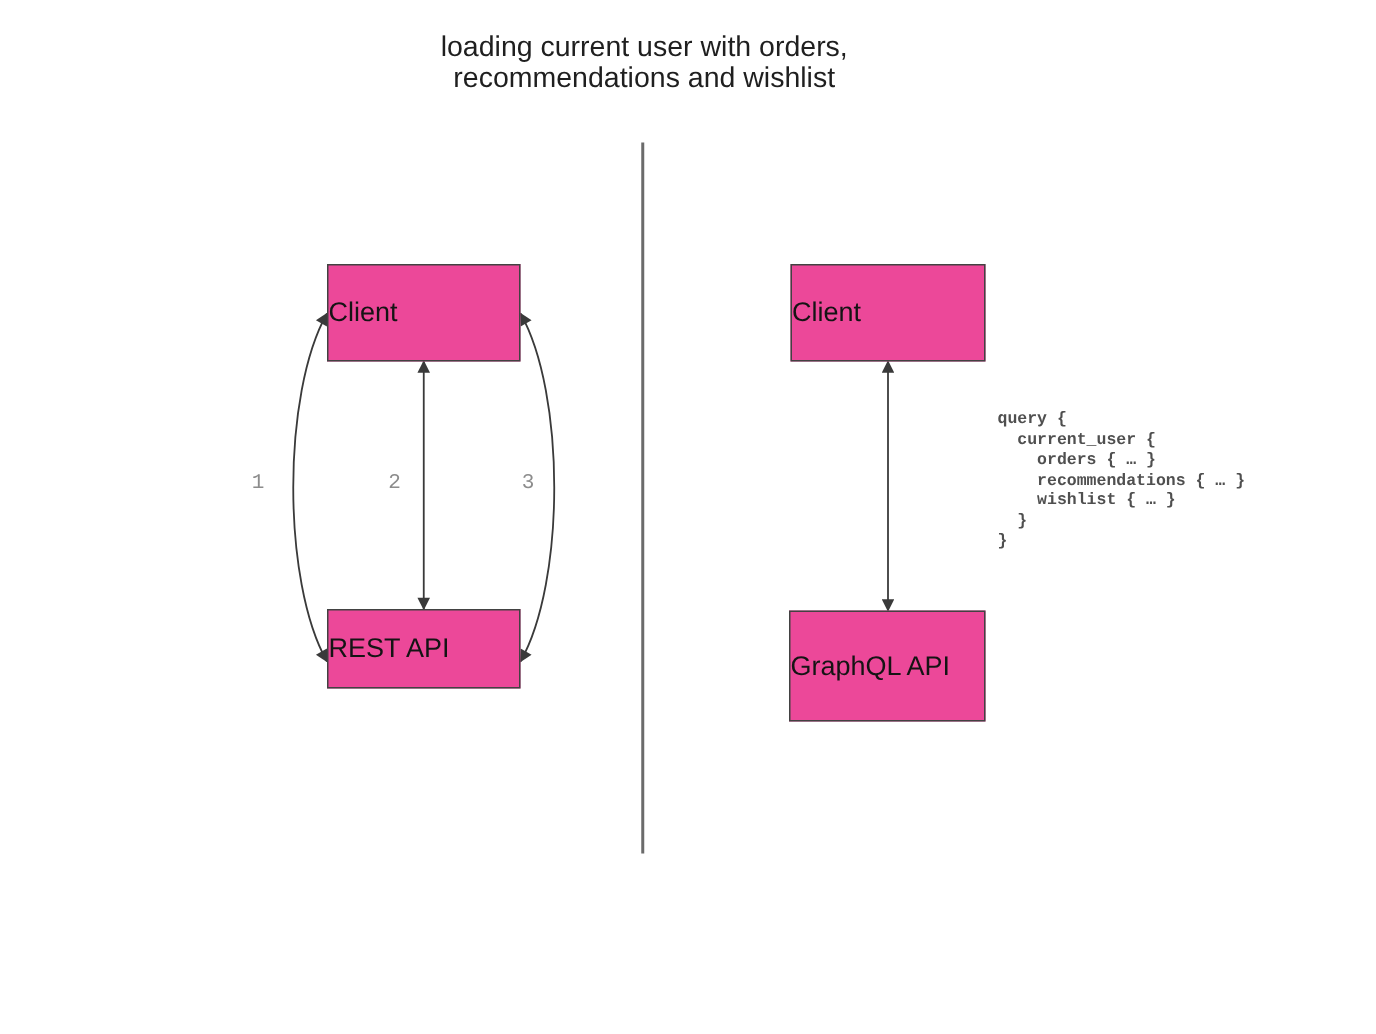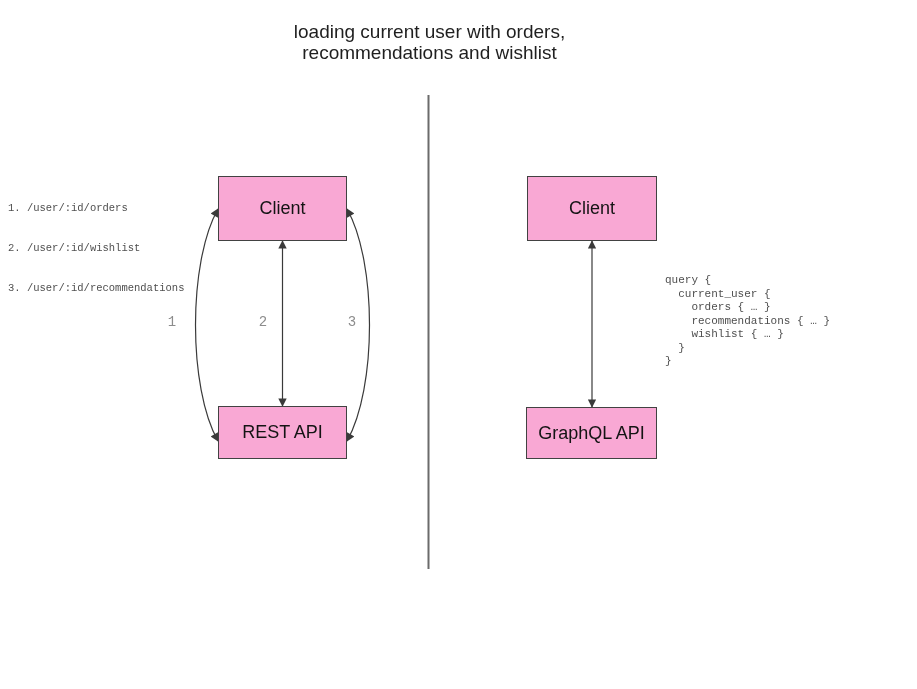"1. /user/:id/orders" div.code { html: <div> <div>1. /user/:id/orders</div> <div>2. /user/:id/wishlist</div> <div>3. /user/:id/recommendations</div> </div> -> none }
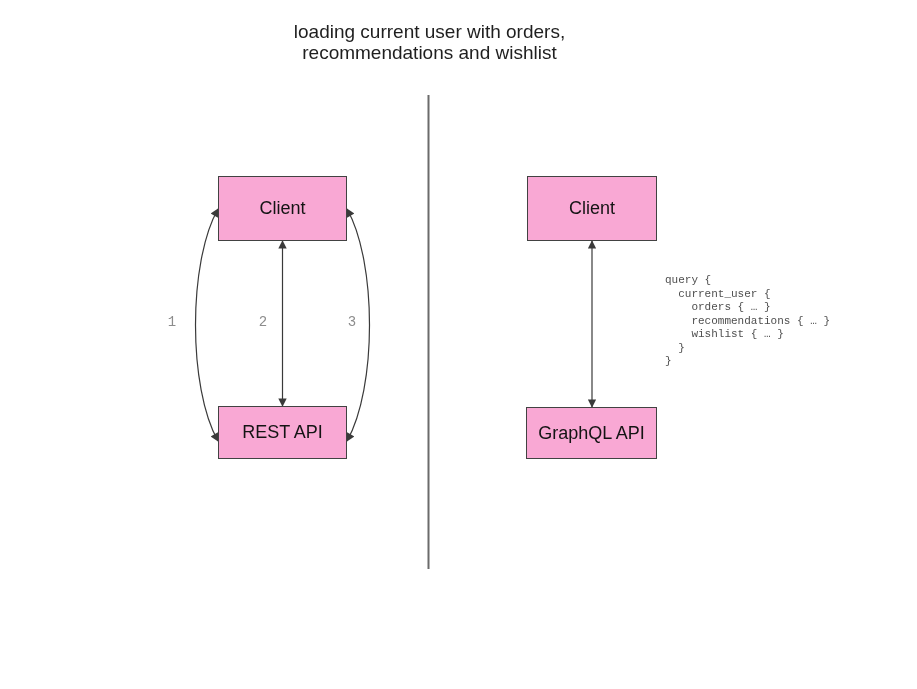"Client" .node { background: #f9a8d4 -> #ec4899; justify-content: center -> flex-start }
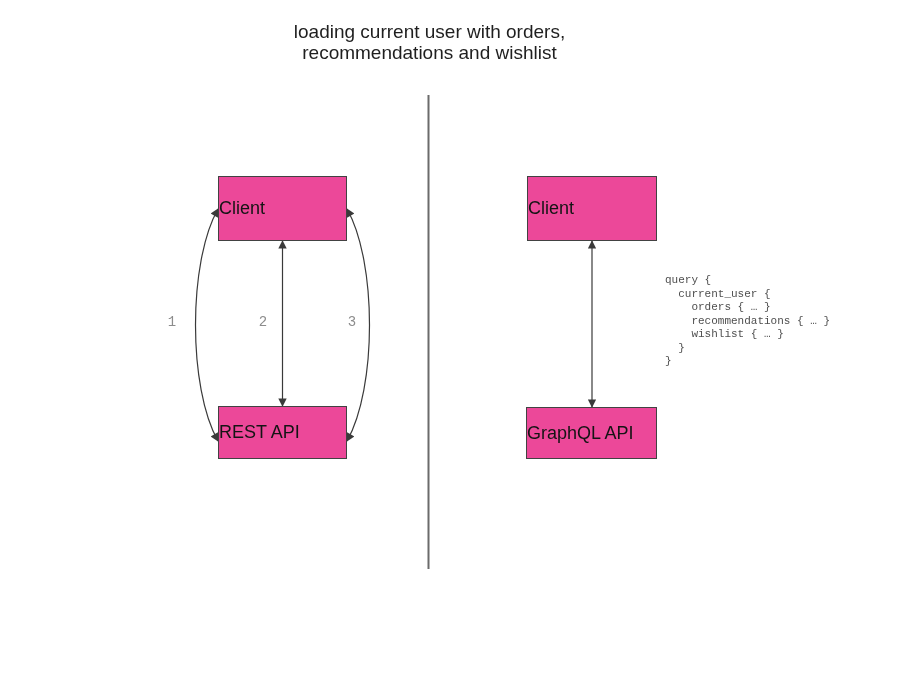"query {" #query { font-weight: none -> bold }
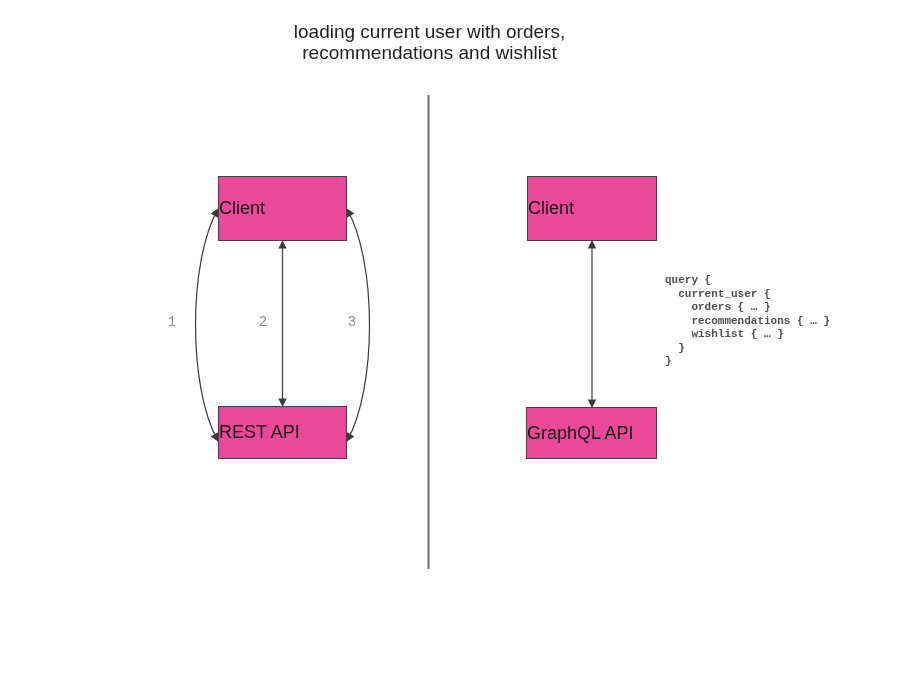"GraphQL API" #graphql-api { height: 52px -> 74px }
